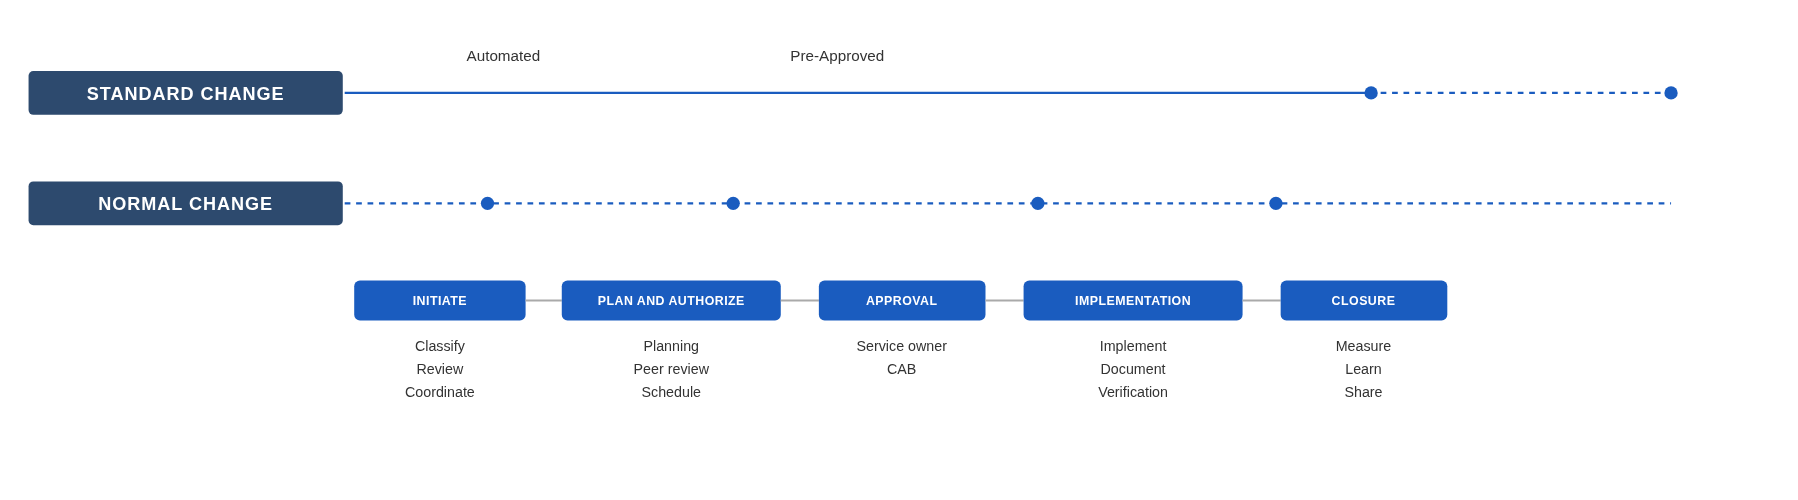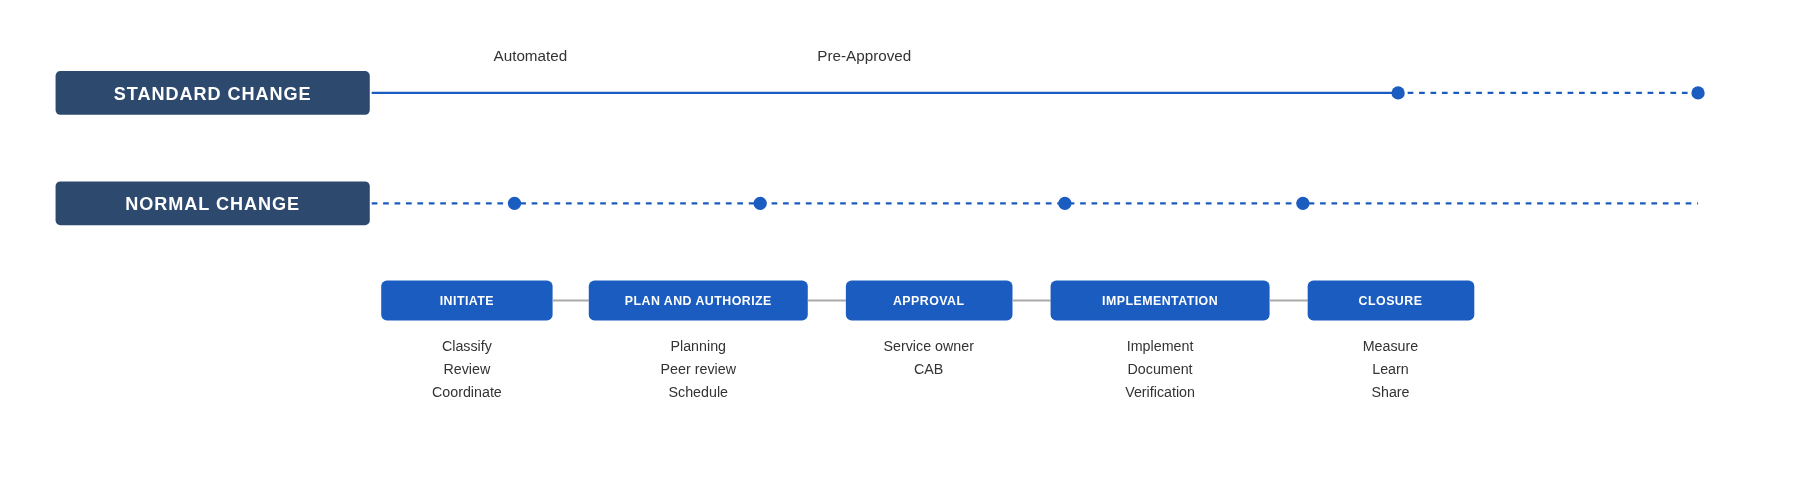"Automated" .diagram-container { margin-left: 27px -> none }
